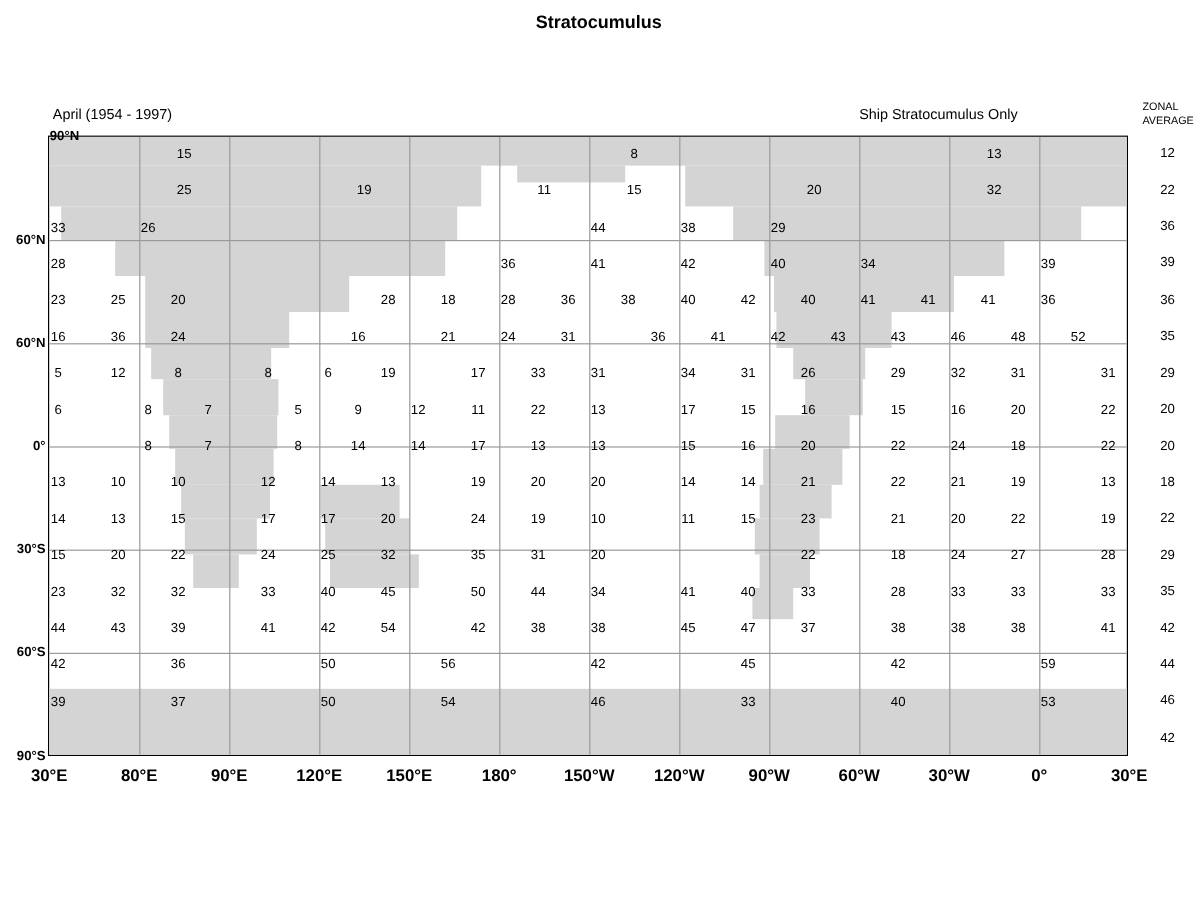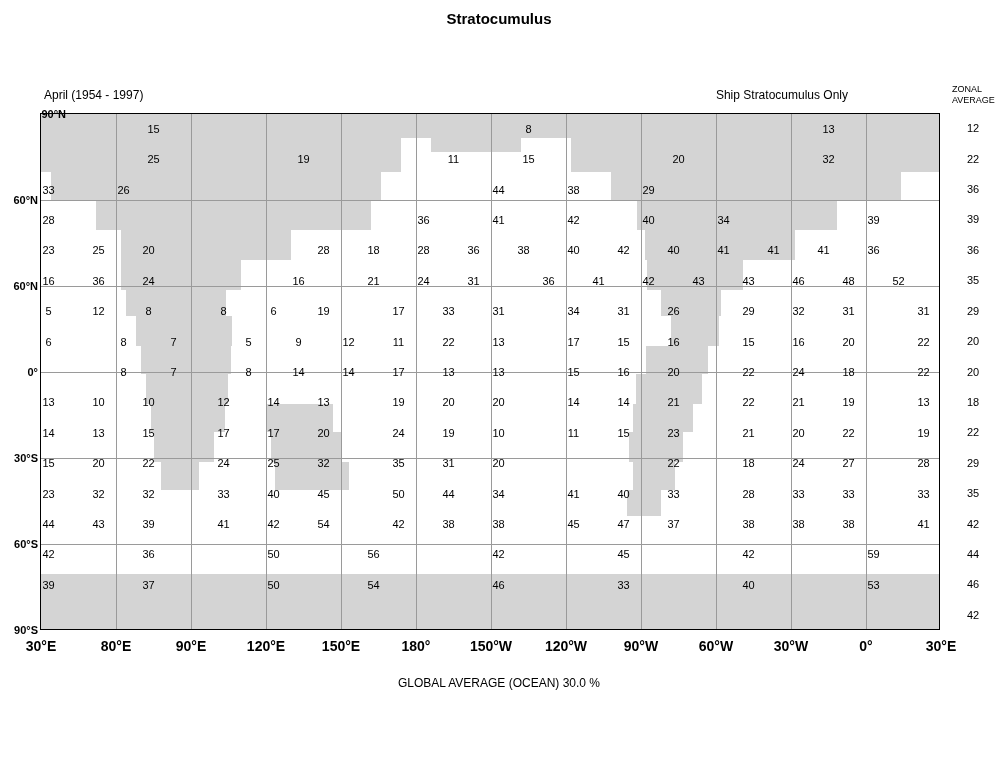"GLOBAL AVERAGE (OCEAN) 30.0 %" div.globalavg { html: <div>GLOBAL AVERAGE (OCEAN) 30.0 %</div> -> none }
